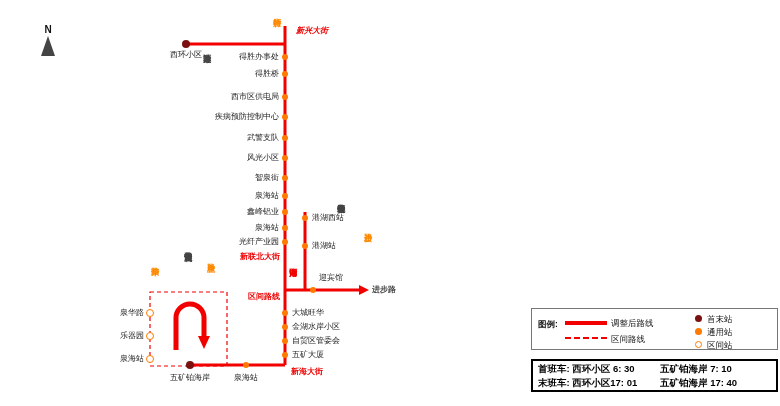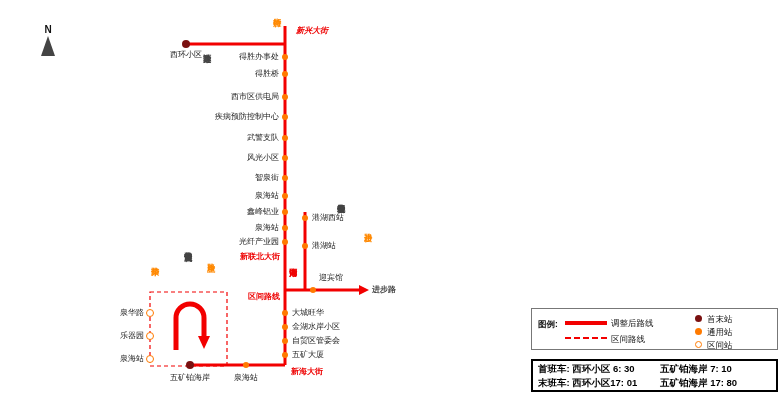"五矿铂海岸 17: 80" span.sch-right { text: 80 -> 40 }
